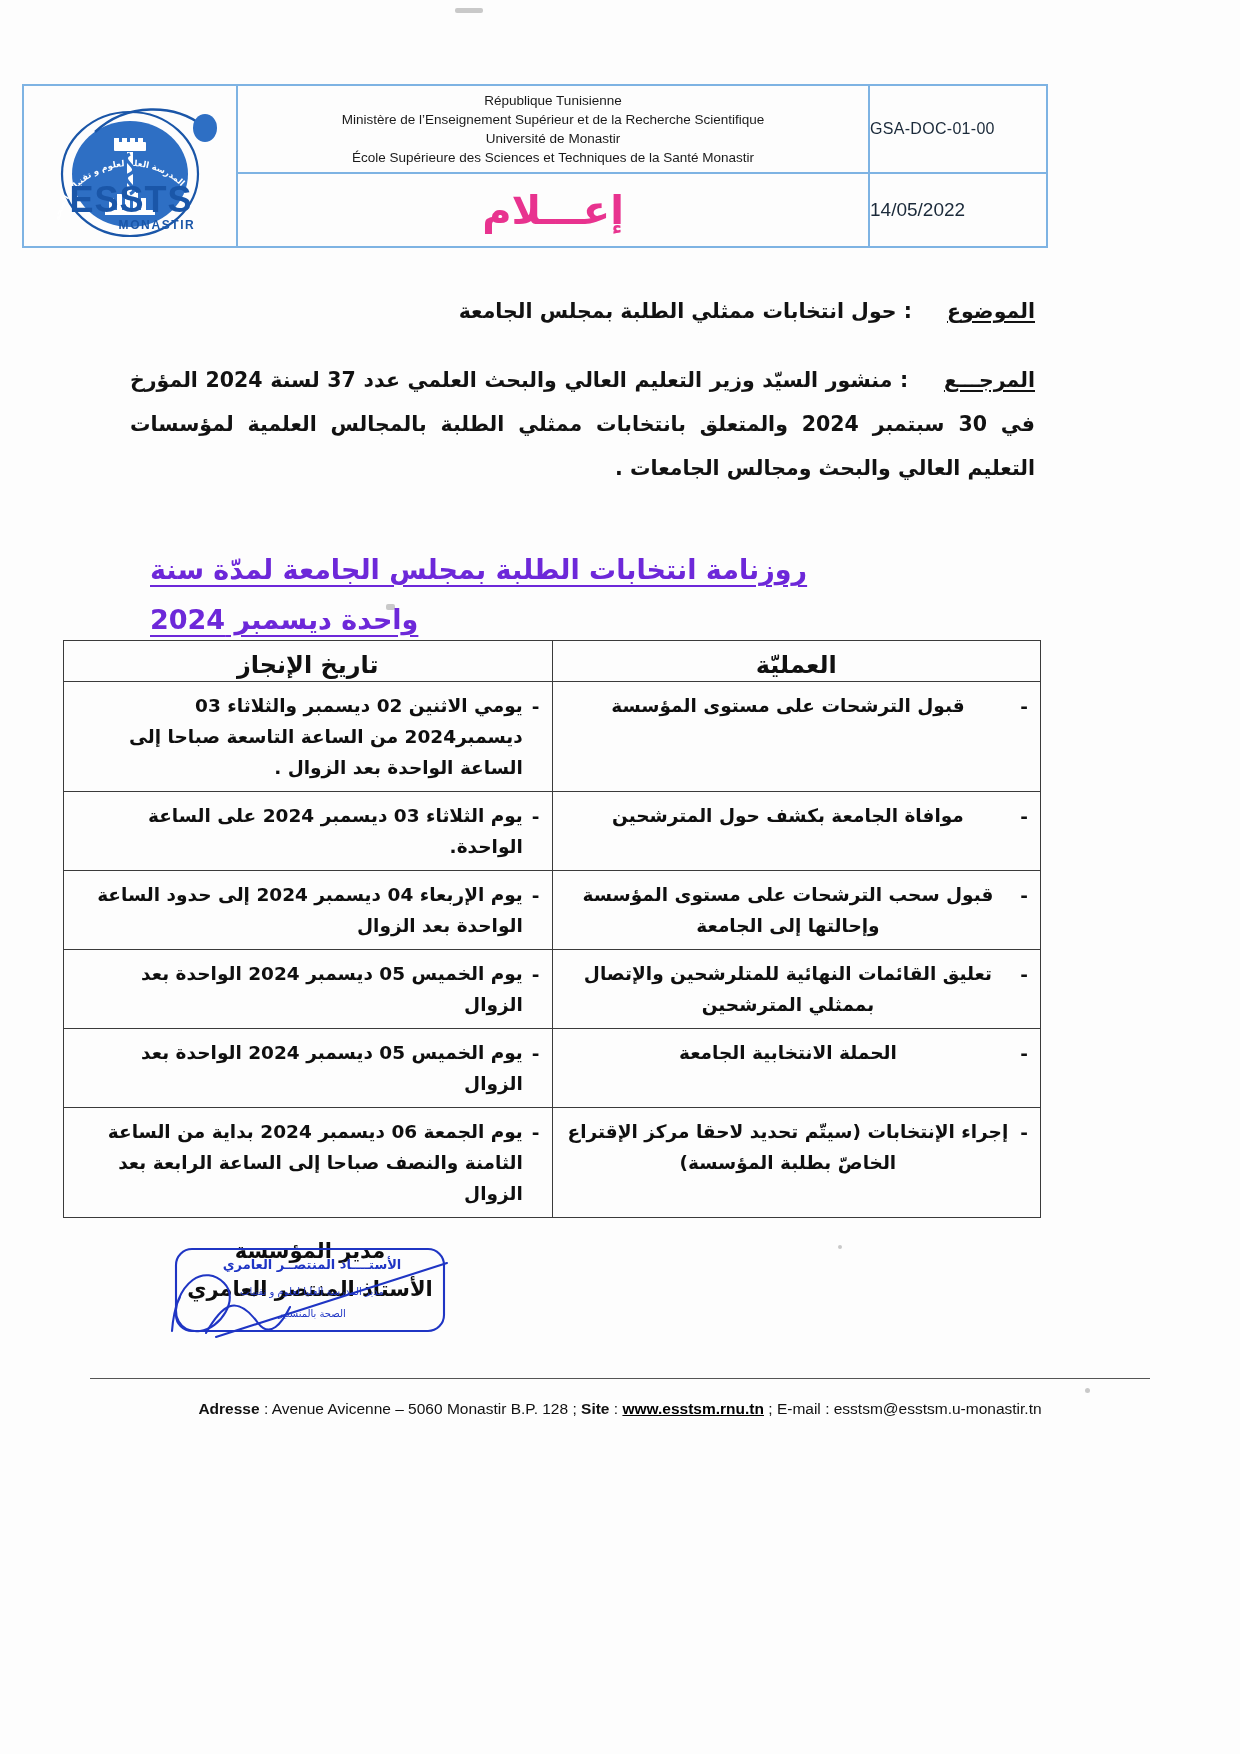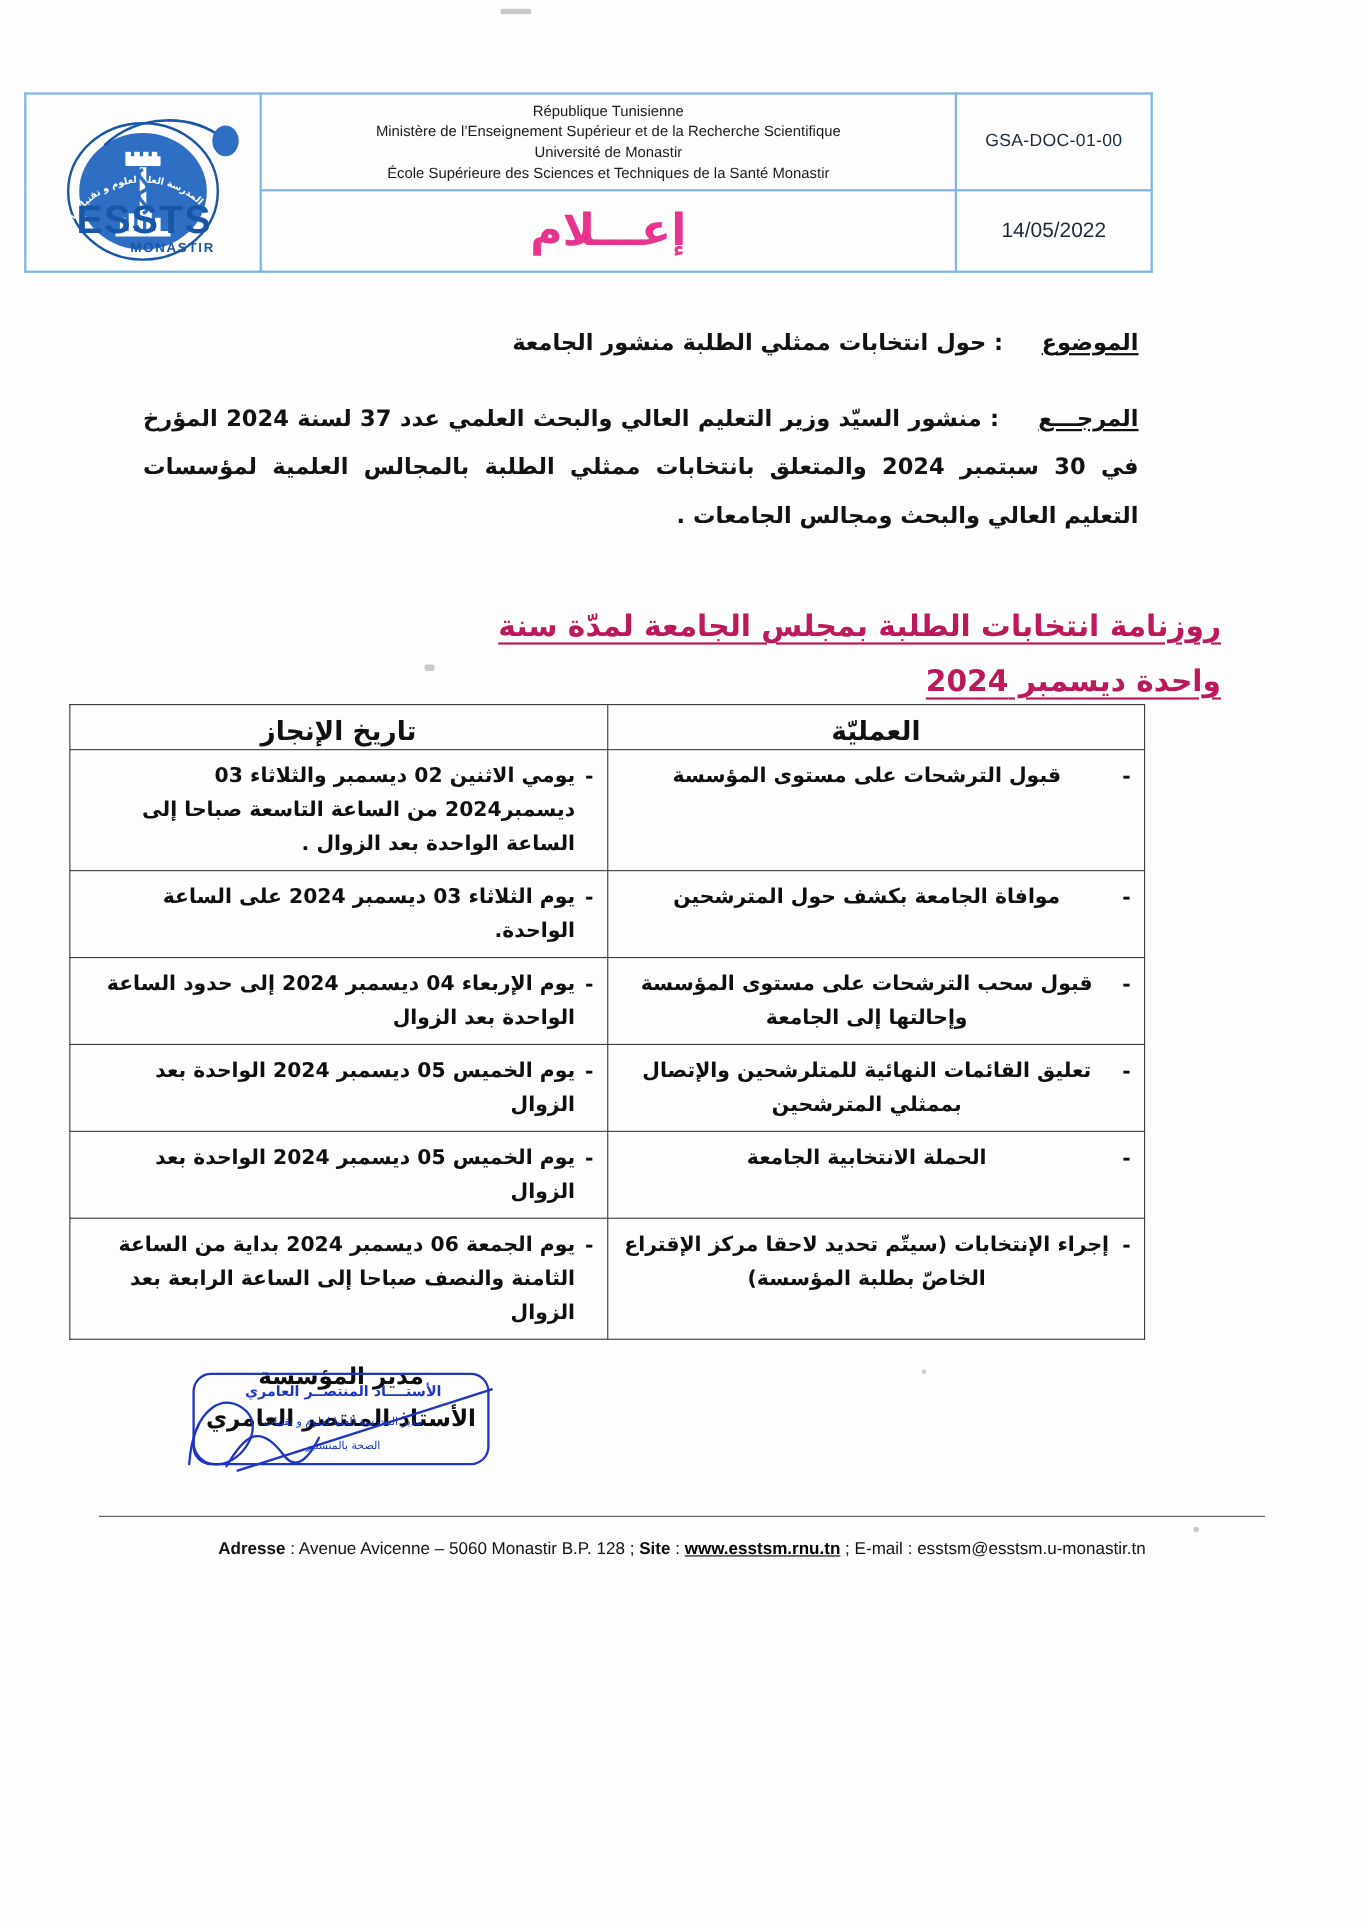"GSA-DOC-01-00" .cell-right { text-align: center -> none }
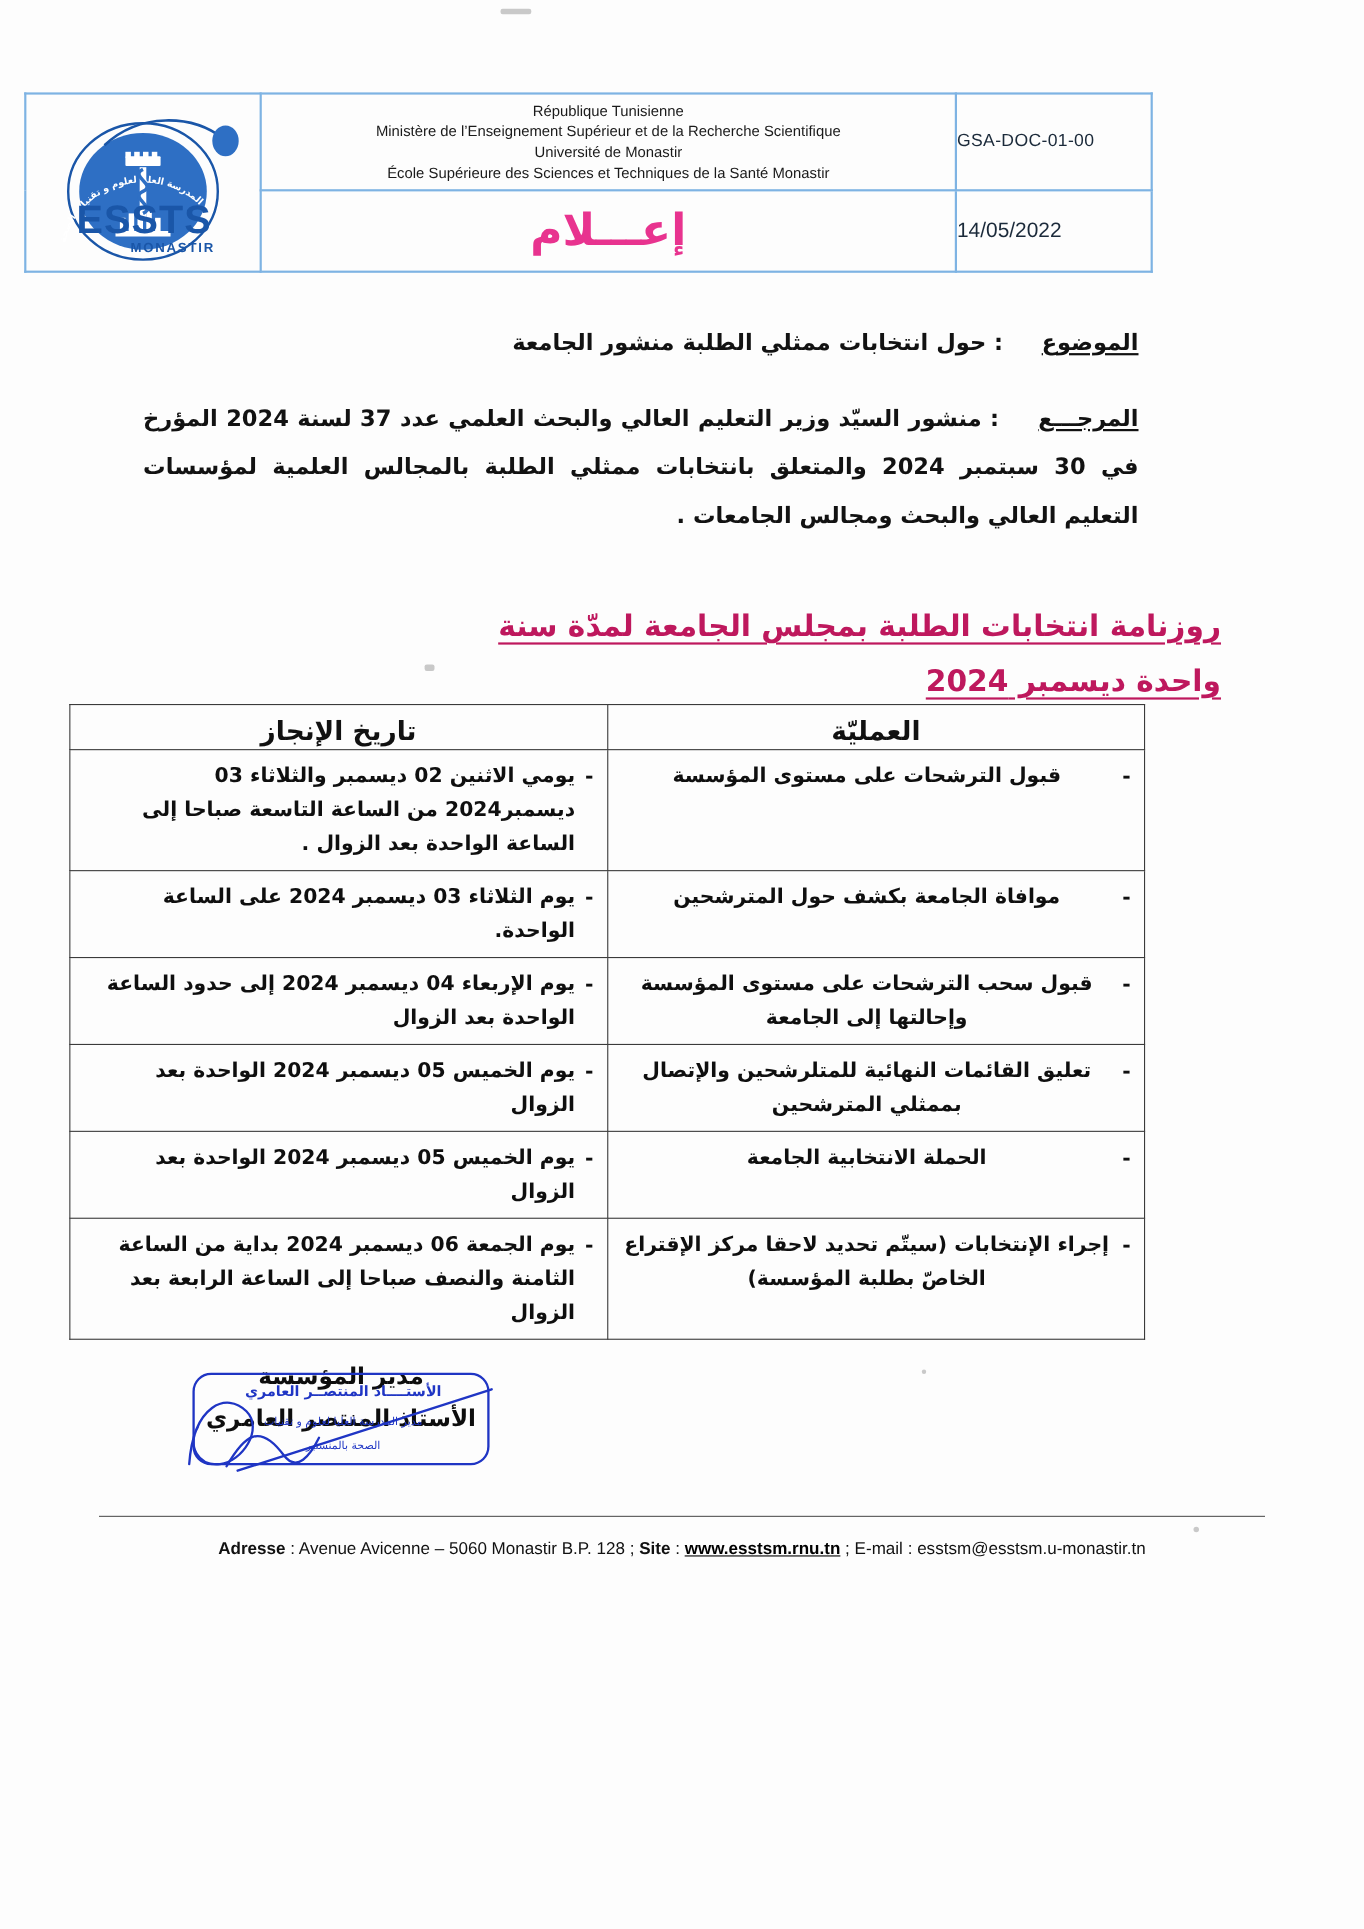": حول انتخابات ممثلي الطلبة" span { text: منشور -> بمجلس }
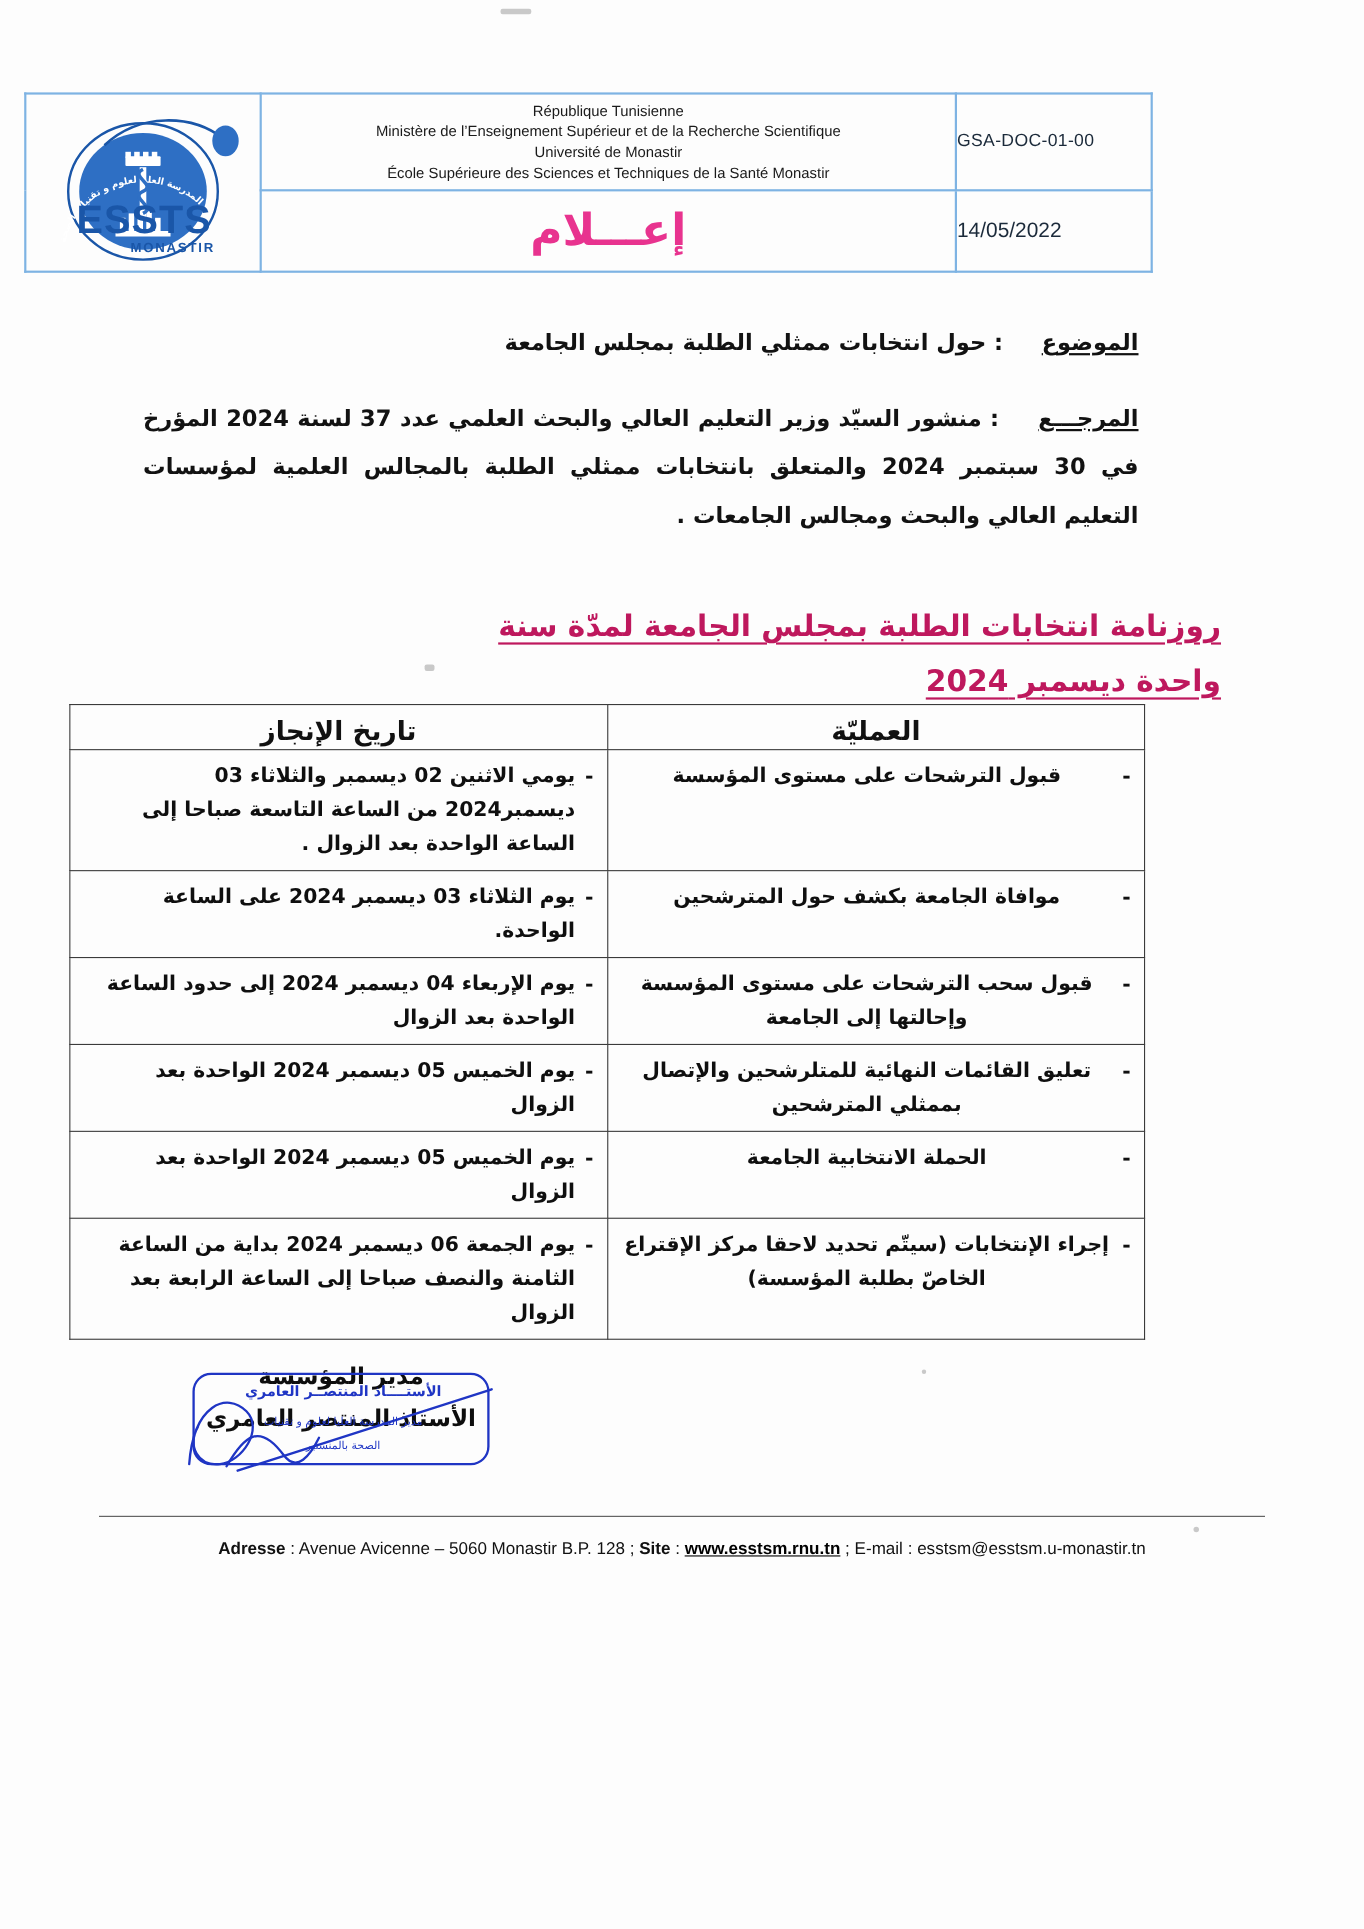"روزنامة انتخابات الطلبة بمجلس الجامعة" #doc-title { color: #be185d -> #6d28d9; text-align: right -> left }
